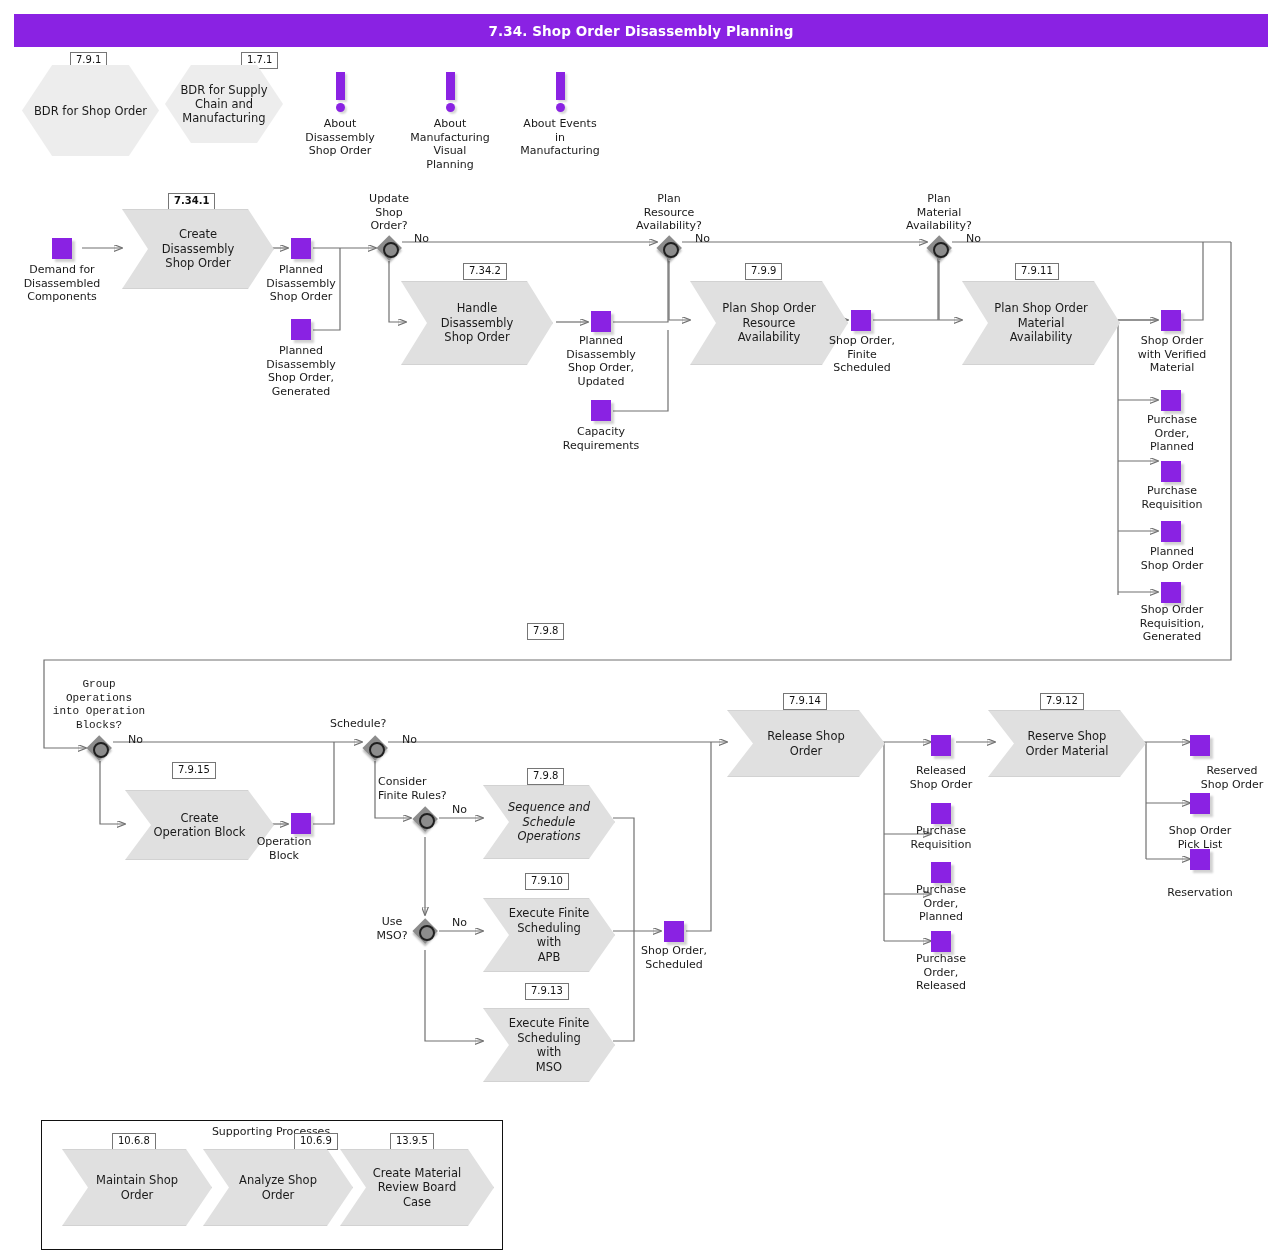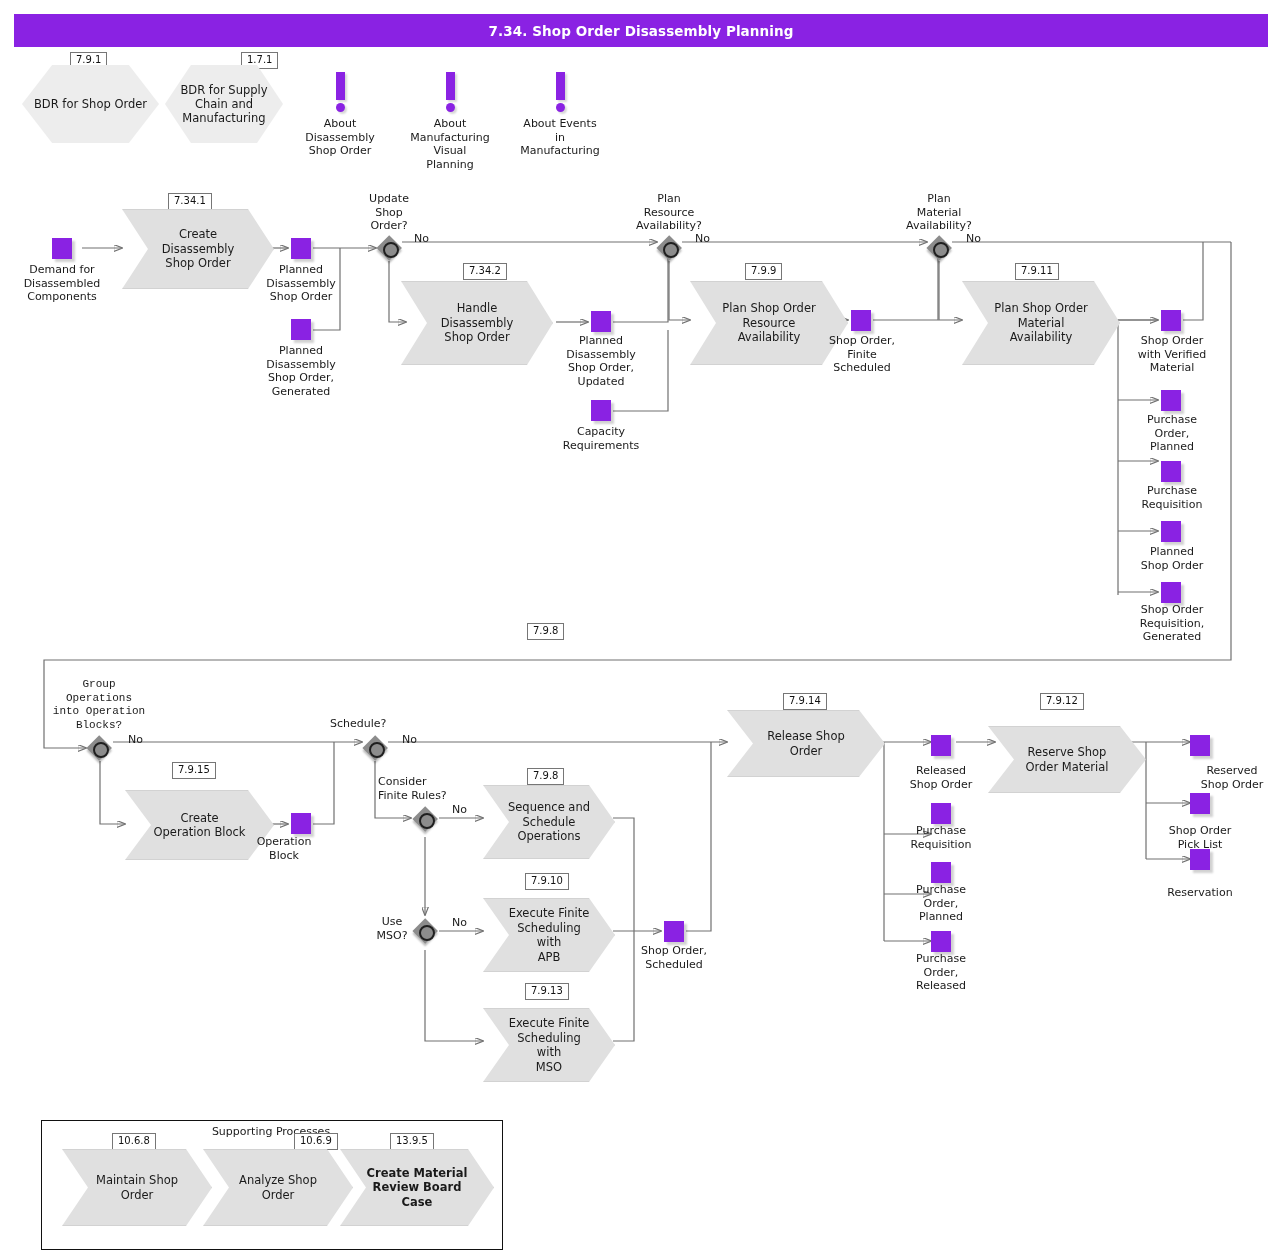"BDR for Shop Order" div.hexa { height: 78px -> 91px }
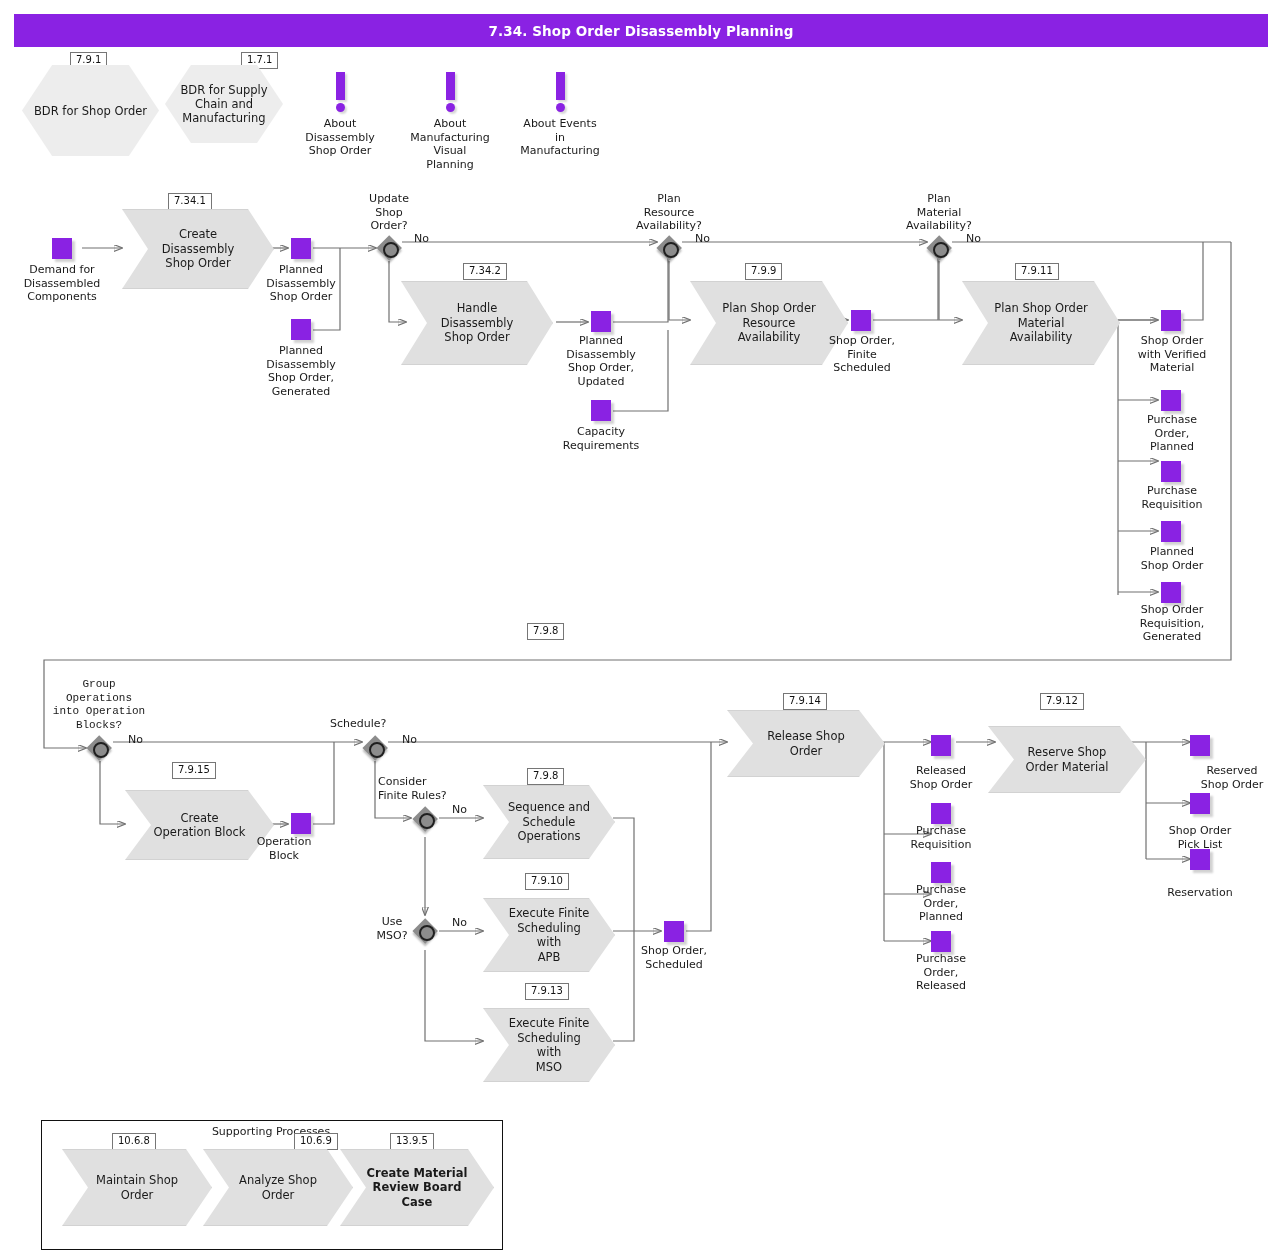"7.34.1" div.chip { font-weight: none -> bold }
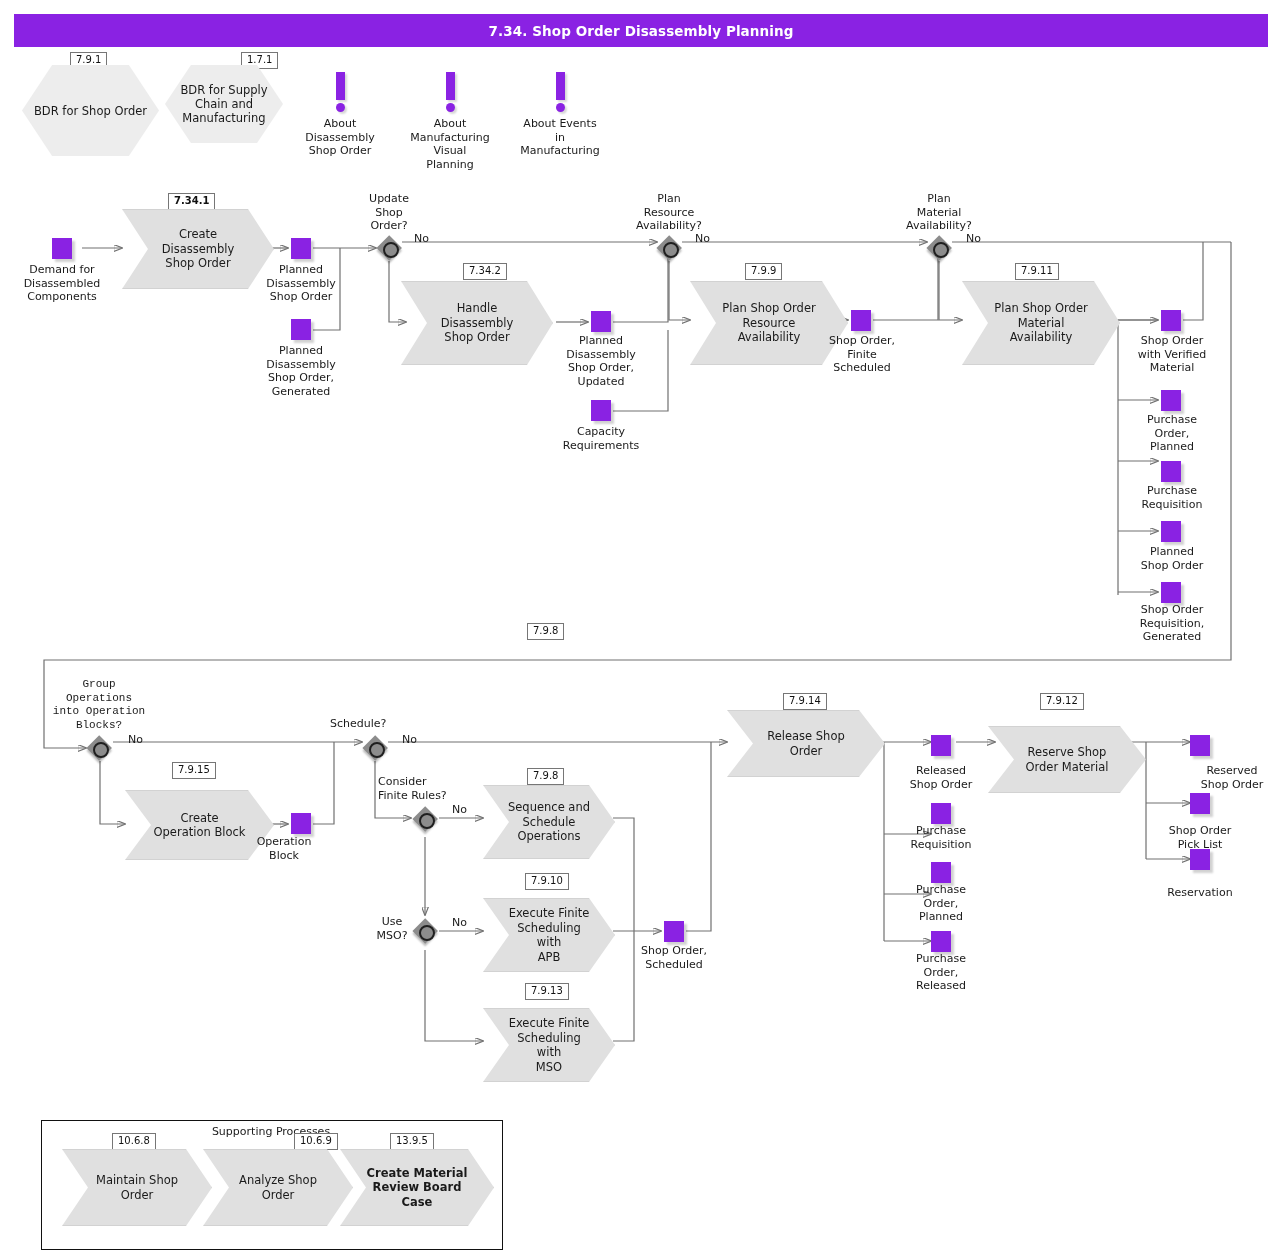"Reserve Shop" div.proc { margin-top: 16px -> none }
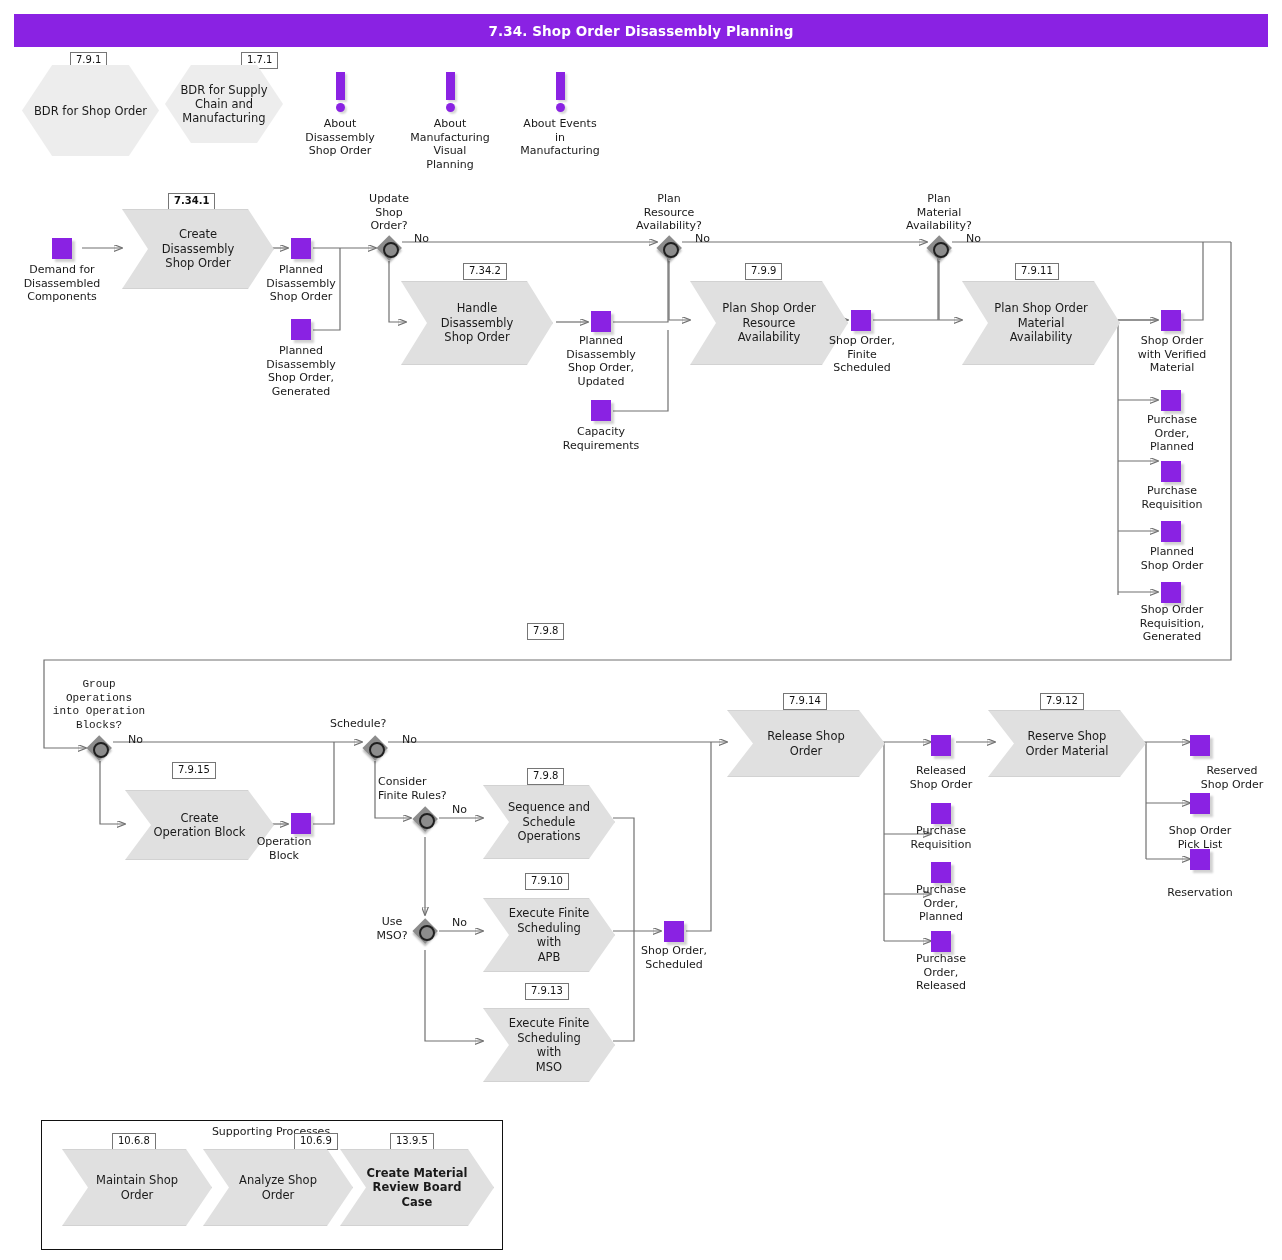"Sequence and" span.lbl { font-style: none -> italic }
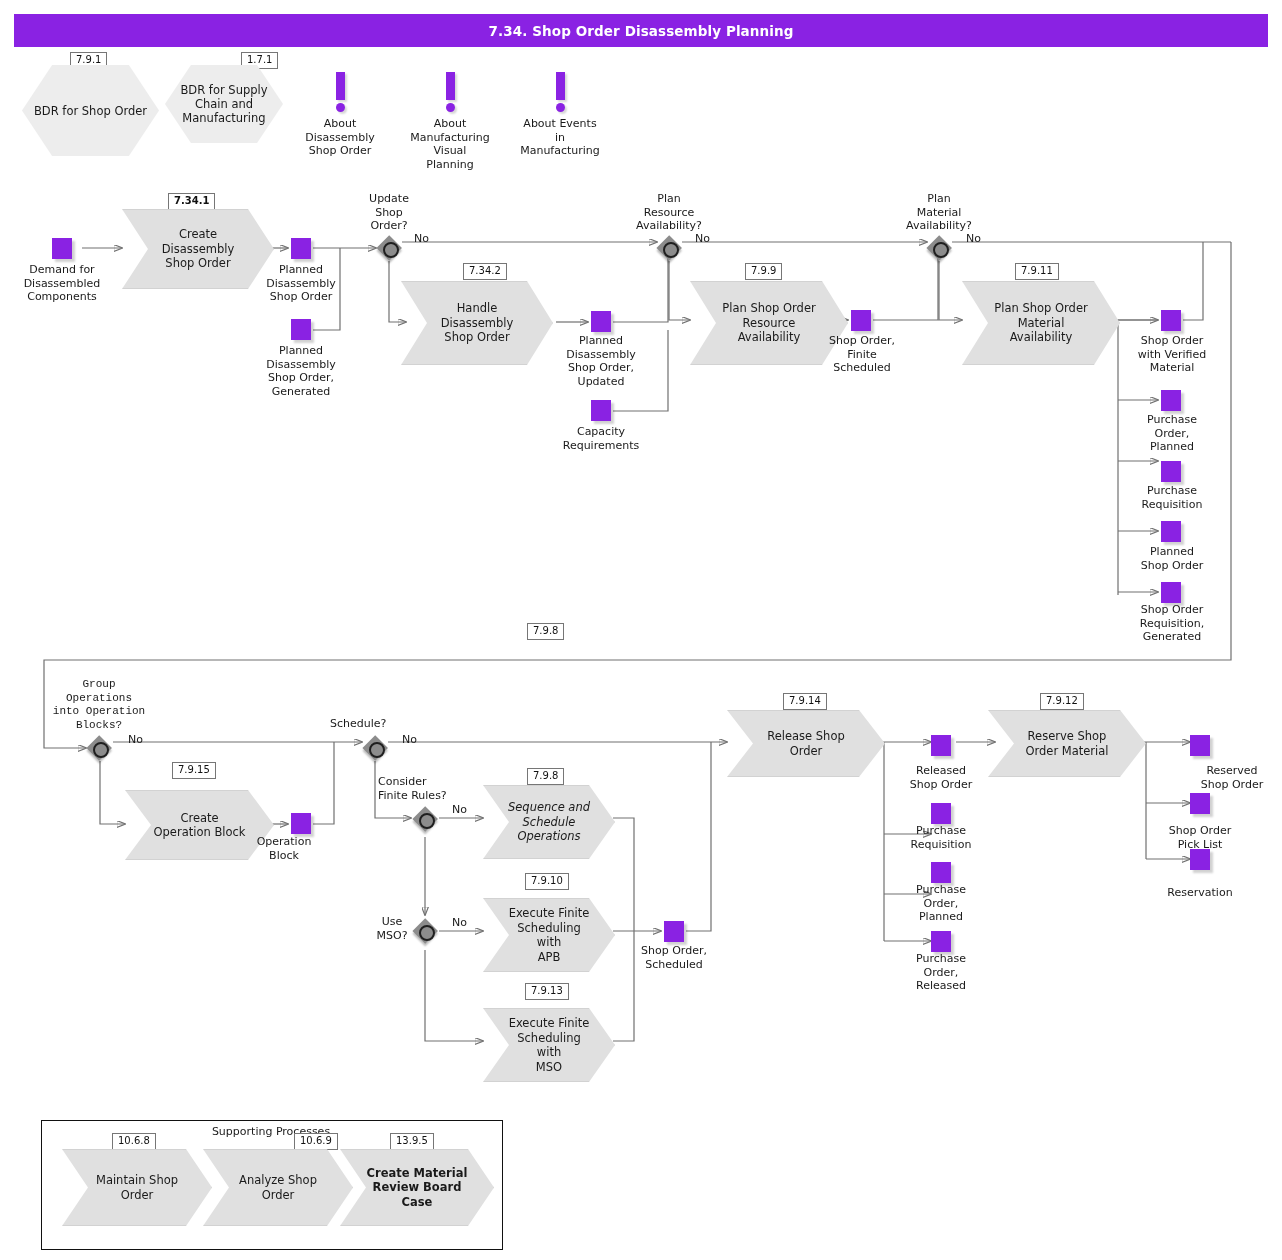"Create Material" div.proc { font-weight: bold -> none }
